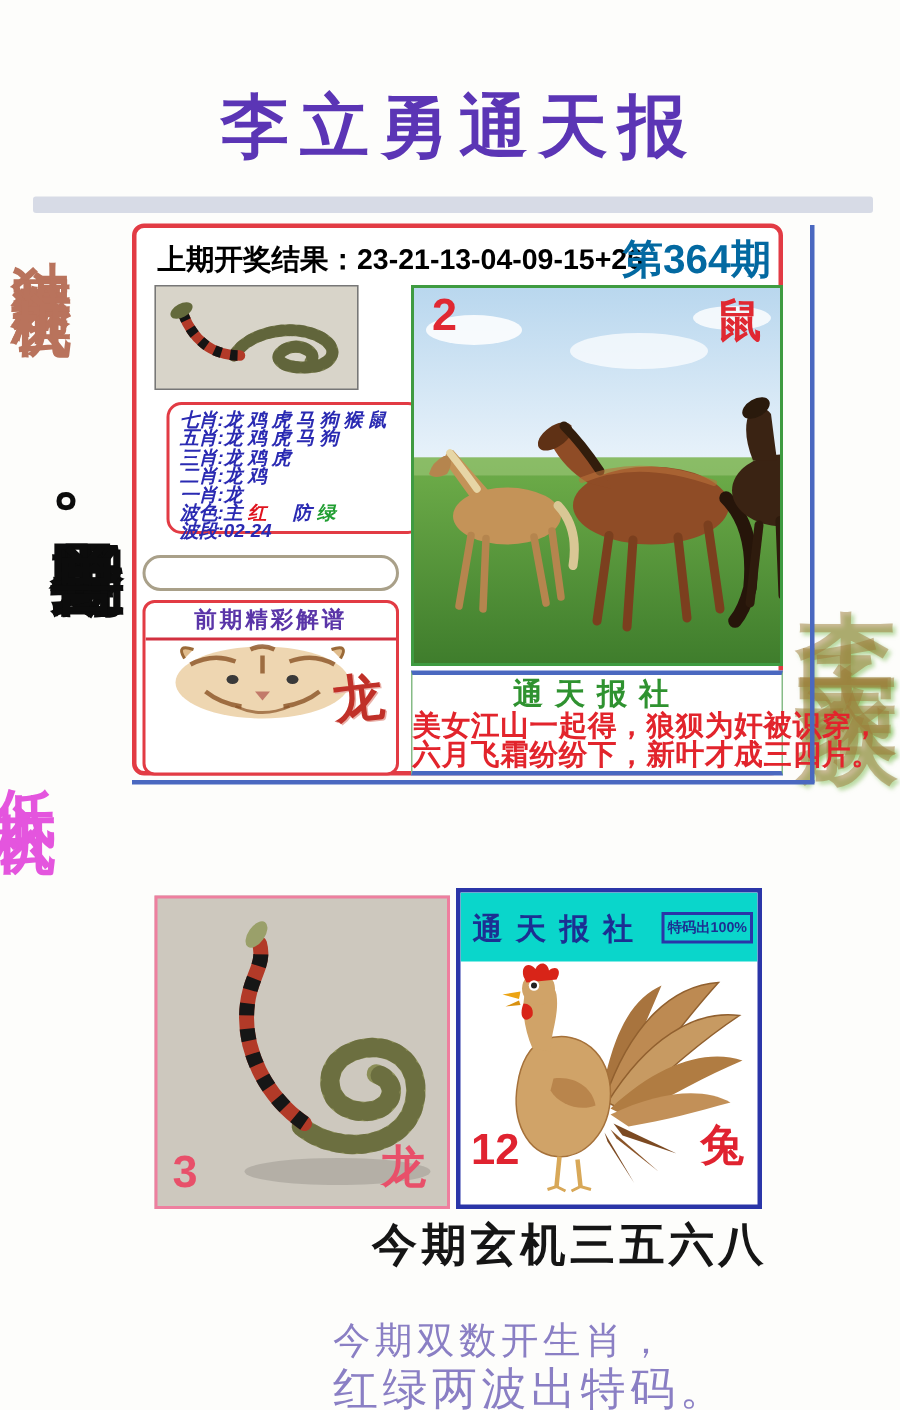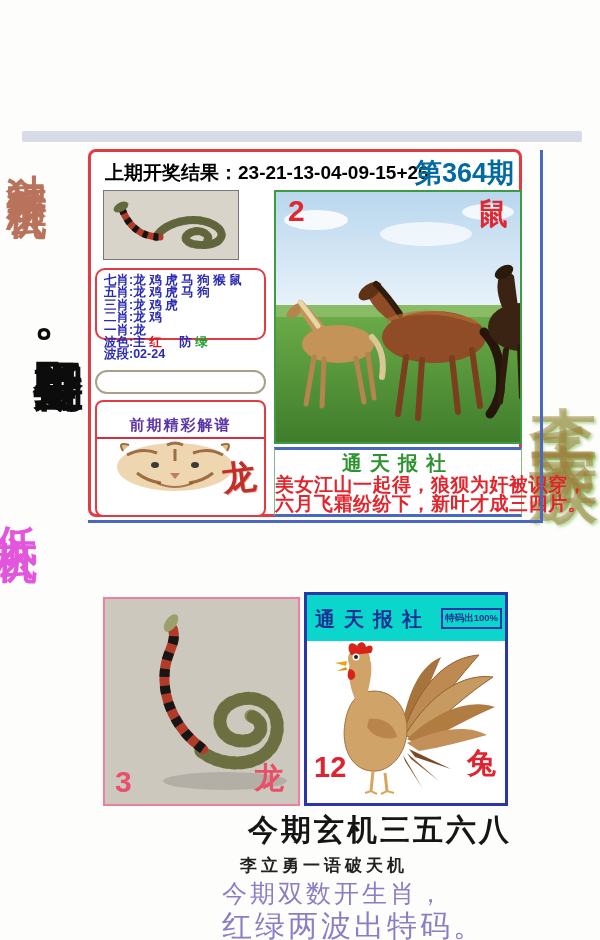"李立勇通天报" div.abs { html: none -> <div>李立勇通天报</div> }
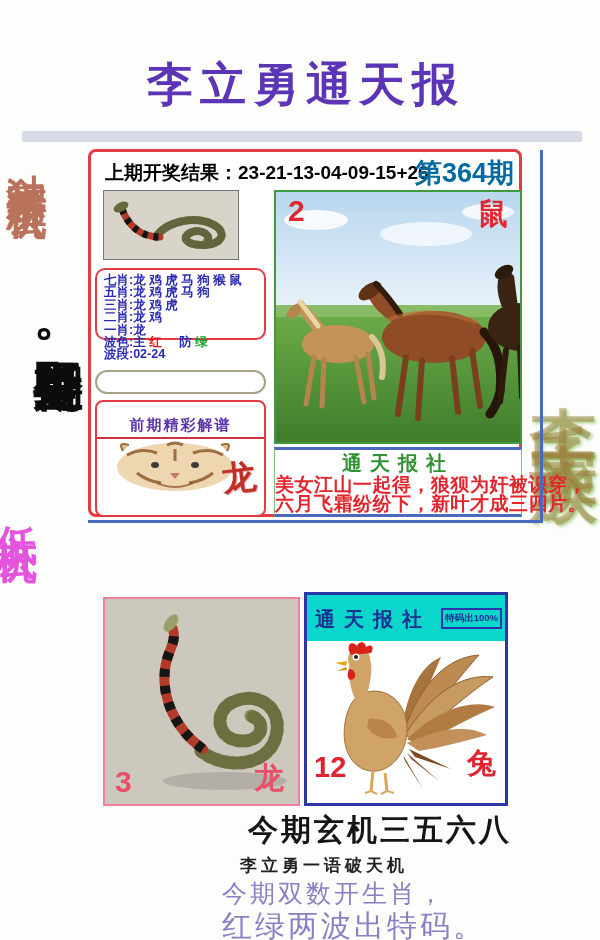"七肖:龙鸡虎马狗猴鼠" .pred-box { font-style: none -> italic; height: 72px -> 88px; left: 4px -> 20px }
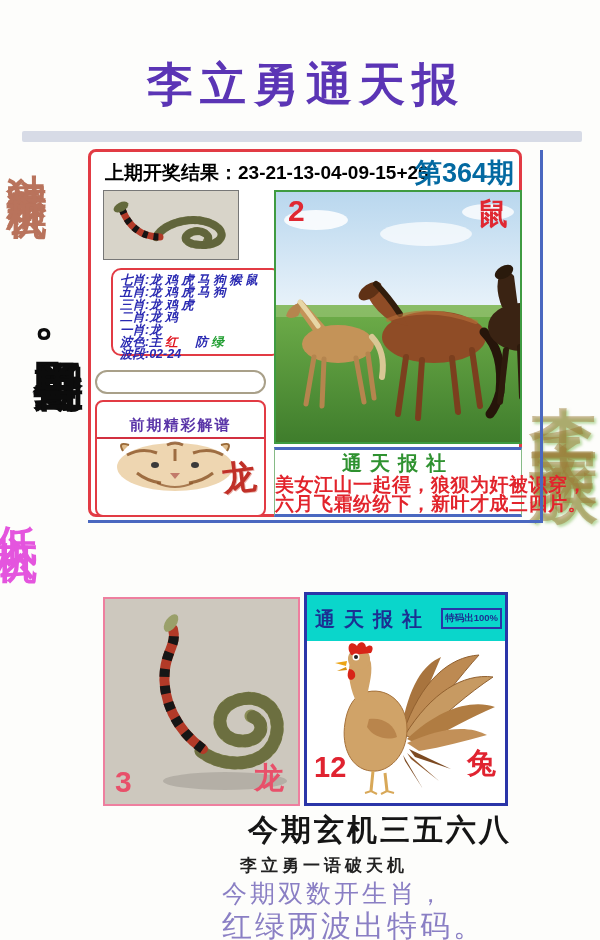"前期精彩解谱" .review-title { padding-top: 14px -> 2px }
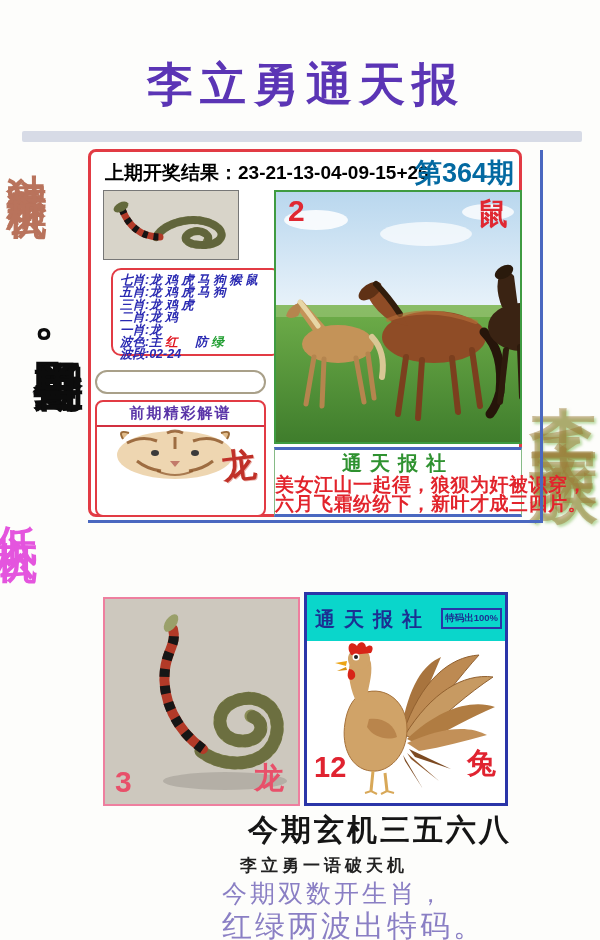"李立勇一语破天机" div.abs { html: <div>李立勇一语破天机</div> -> none }
